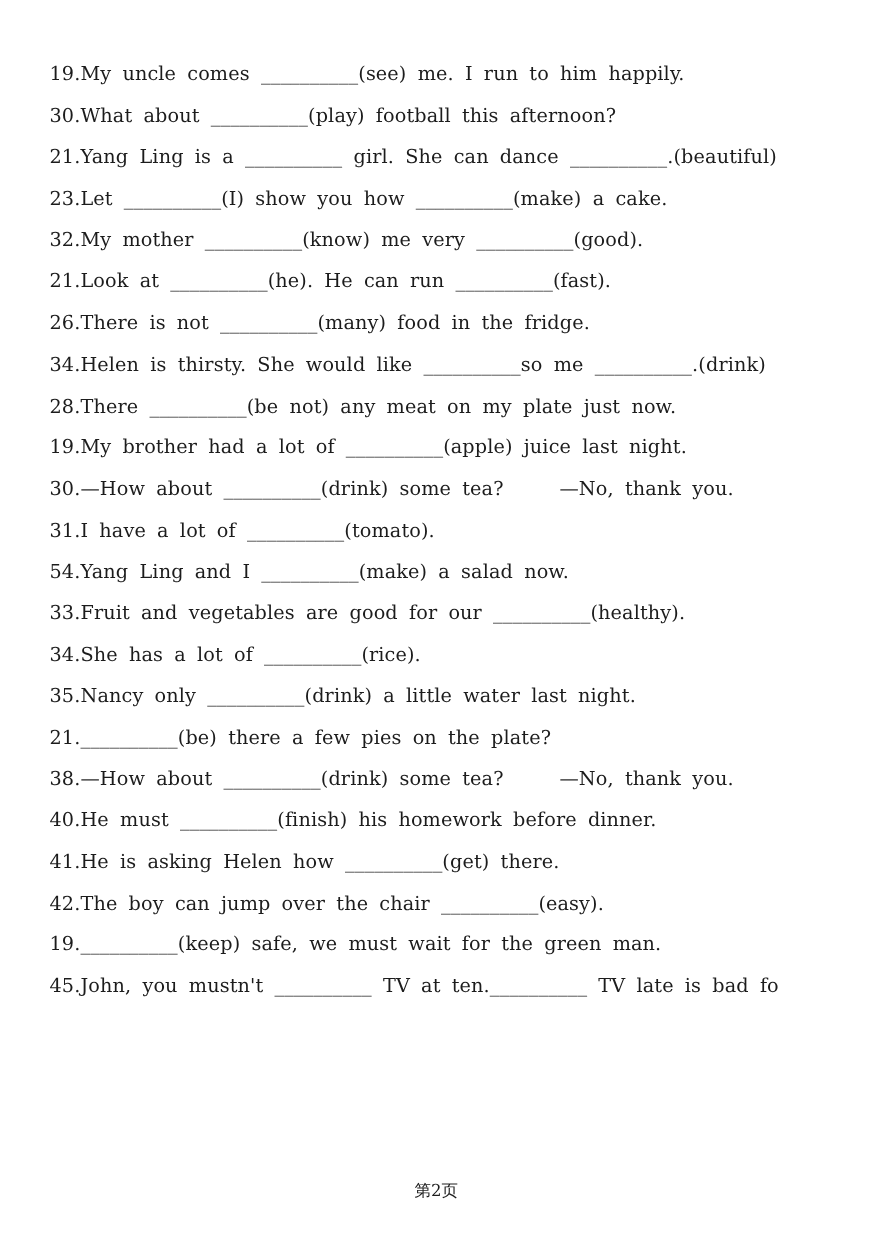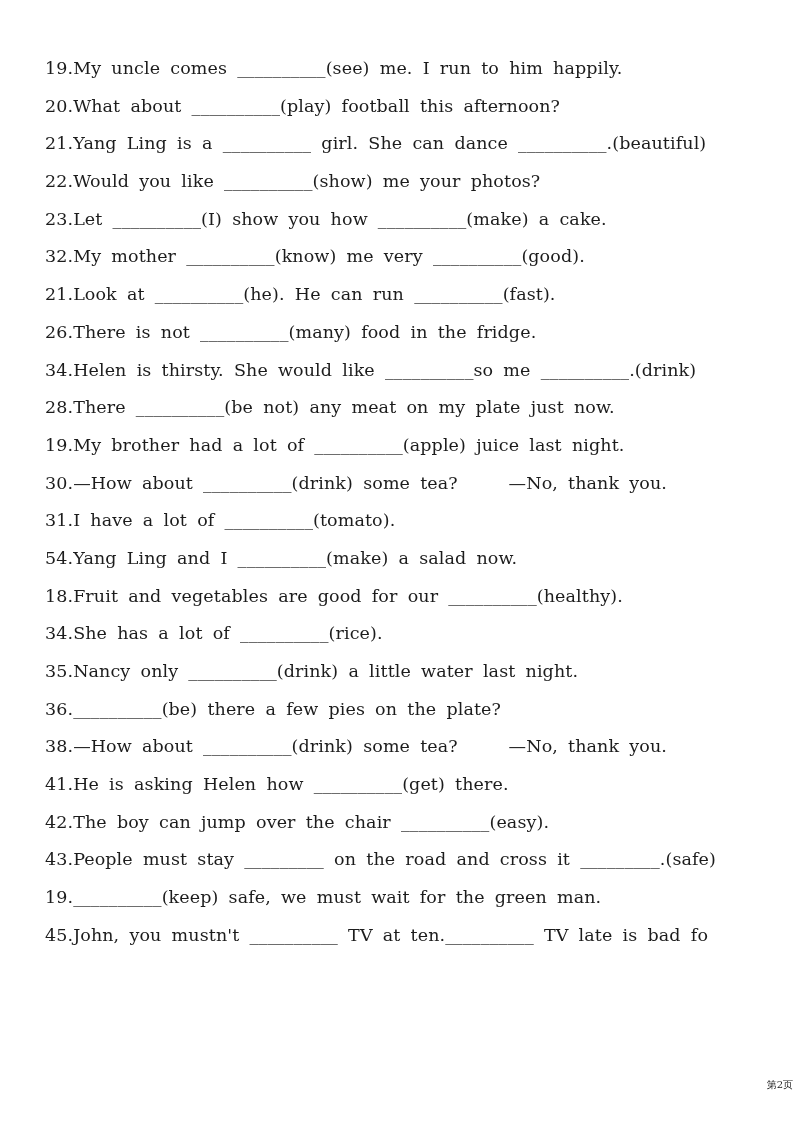"20.What about __________(play) football" div.line { text: 20.What -> 30.What }
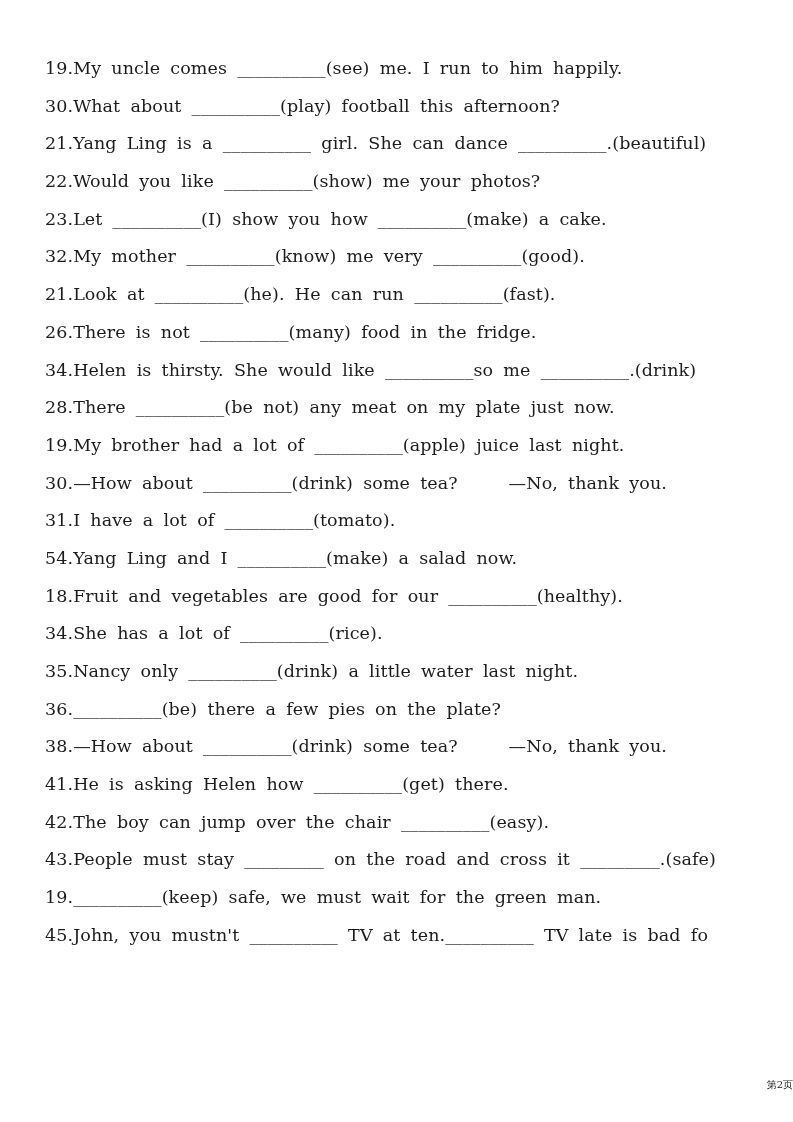"22.Would you like __________(show) me" div.line { html: <div>22.Would you like __________(show) me your photos?</div> -> none }
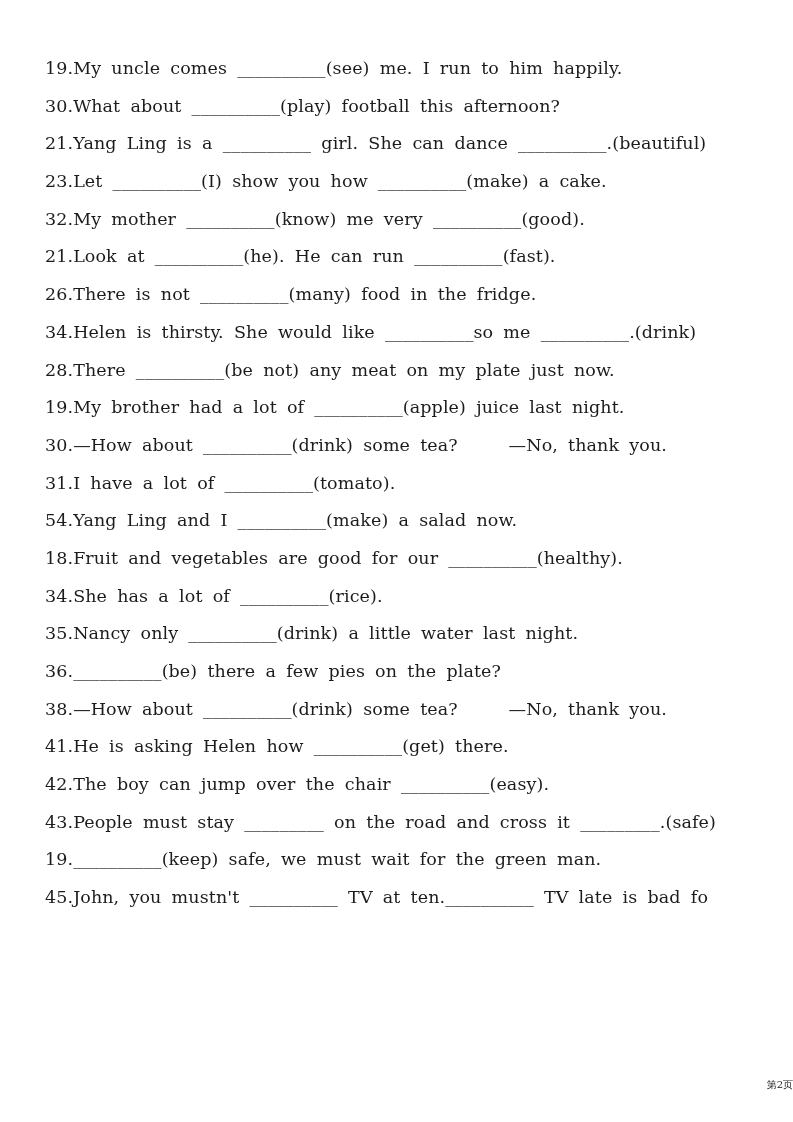"18.Fruit and vegetables are good" div.line { text: 18.Fruit -> 33.Fruit }
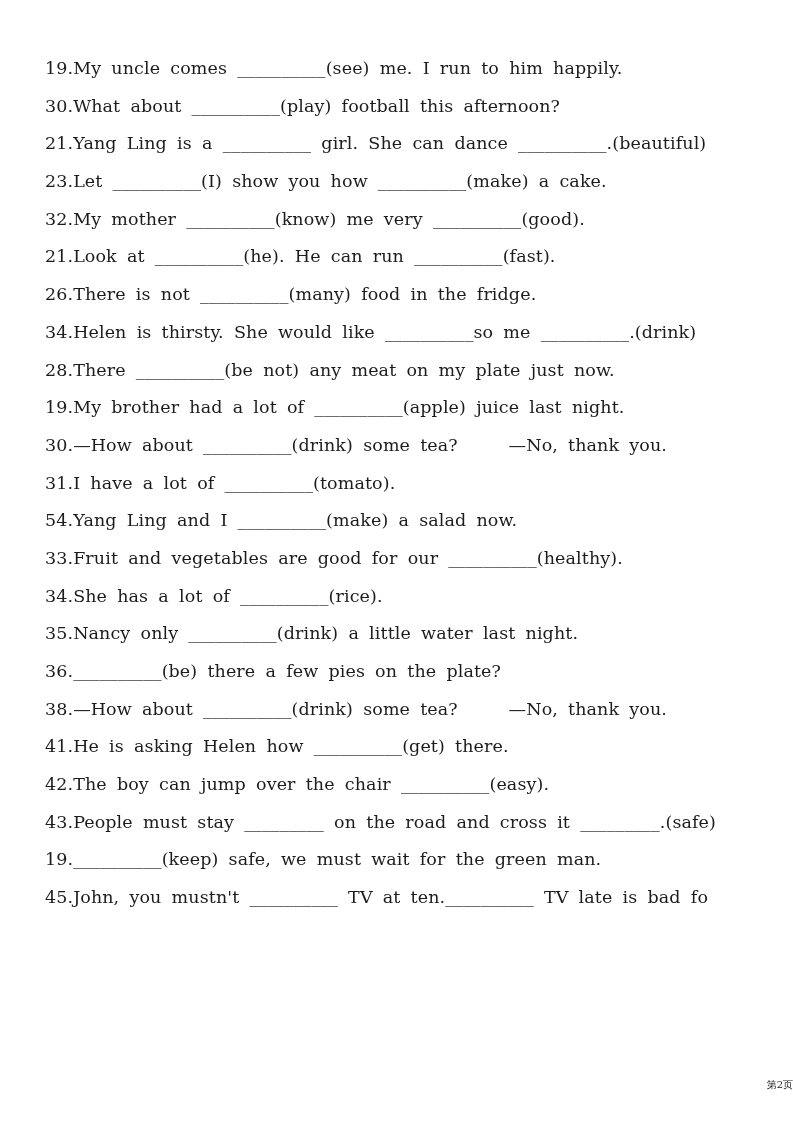"36.__________(be) there a few pies" div.line { text: 36 -> 21 }
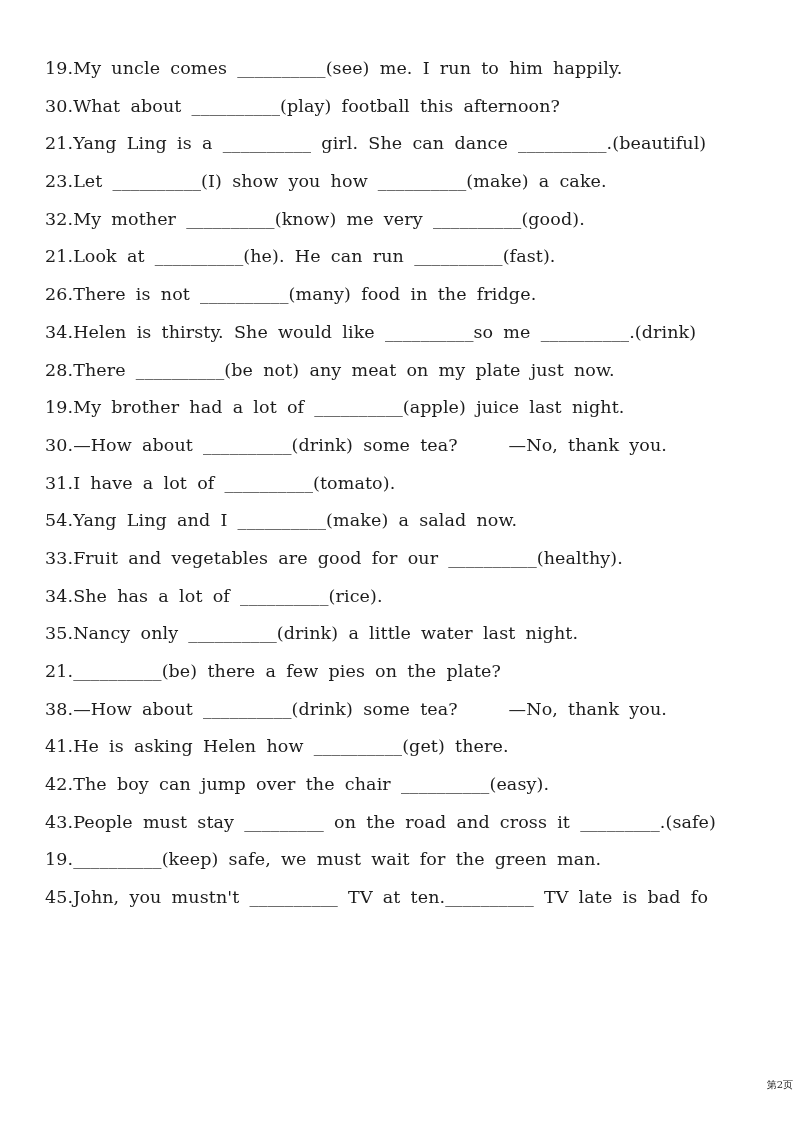"40.He must __________(finish) his" div.line { html: none -> <div>40.He must __________(finish) his homework before dinner.</div> }
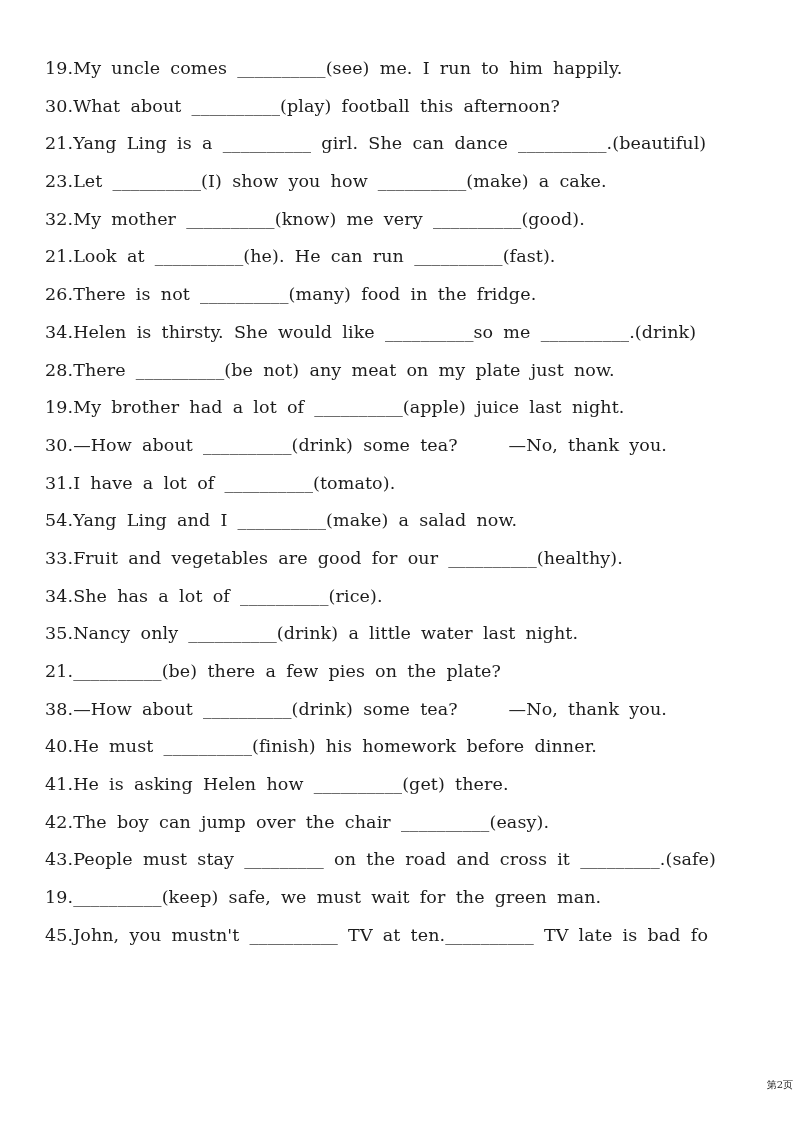"43.People must stay _________ on" div.line { html: <div>43.People must stay _________ on the road and cross it _________.(safe)</div> -> none }
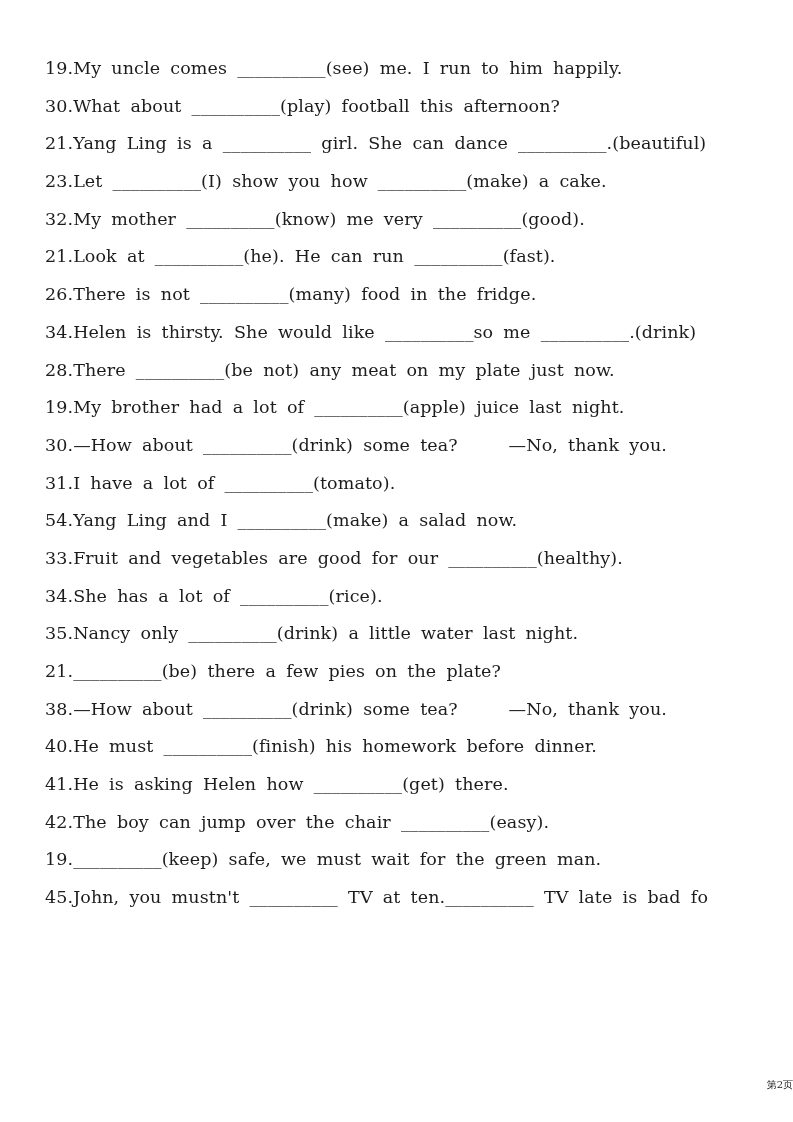"第2页" .footer { font-size: 10px -> 15px; text-align: right -> center }
